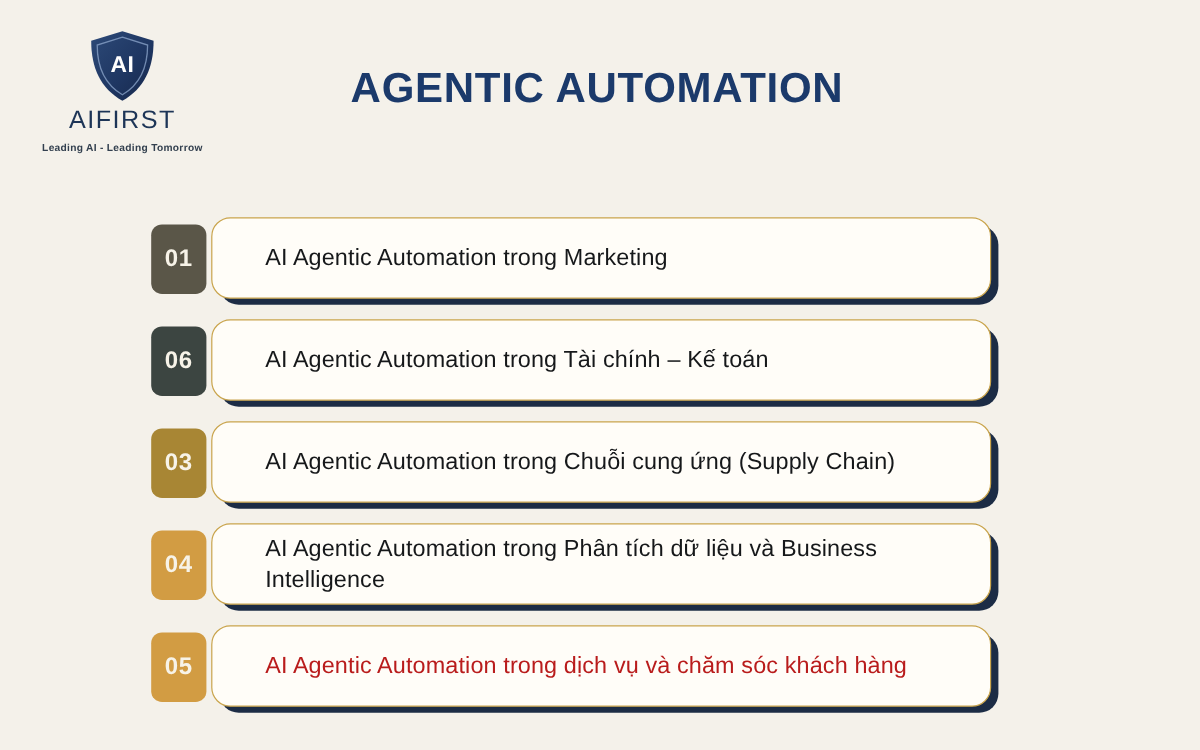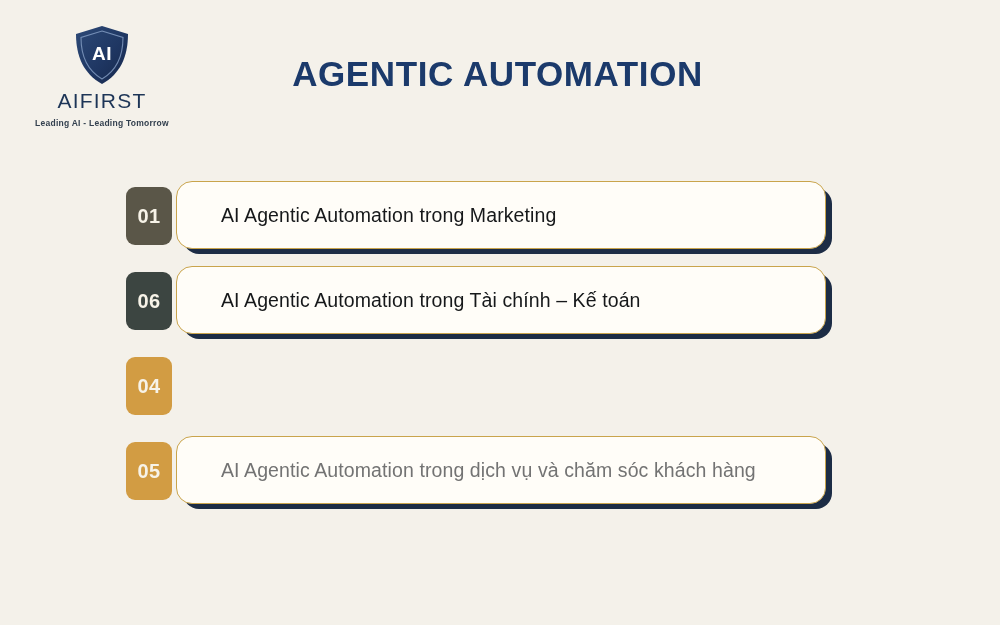"03" div.row { html: none -> <div> <div>03</div> <div> <div></div> <div> <span>AI Agentic Automation trong Chuỗi cung ứng (Supply Chain)</span> </div> </div> </div> }
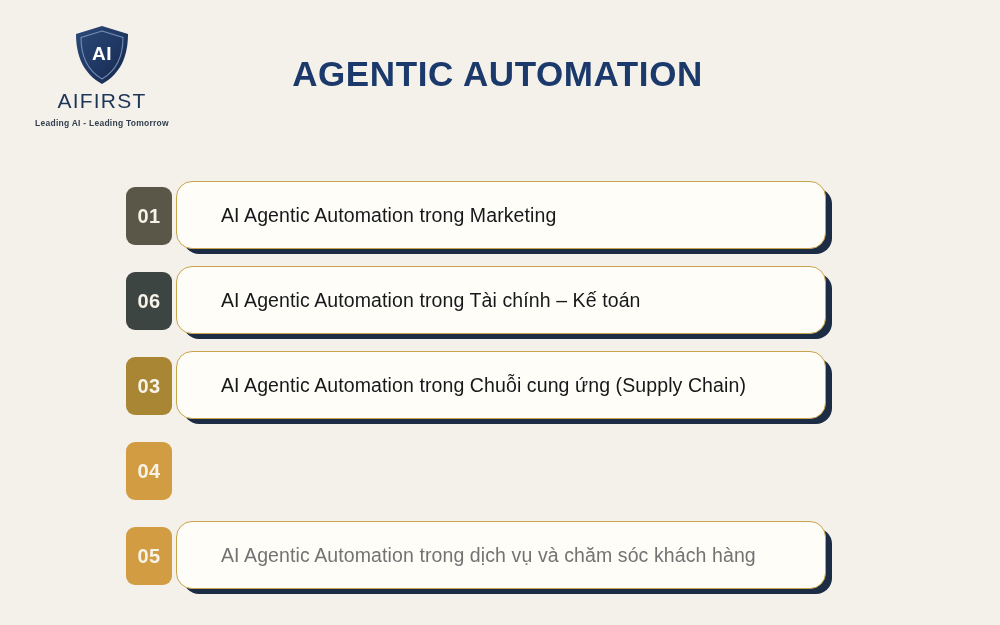"AI Agentic Automation trong Phân" div.card-wrap { html: none -> <div> <div></div> <div> <span>AI Agentic Automation trong Phân tích dữ liệu và Business Intelligence</span> </div> </div> }
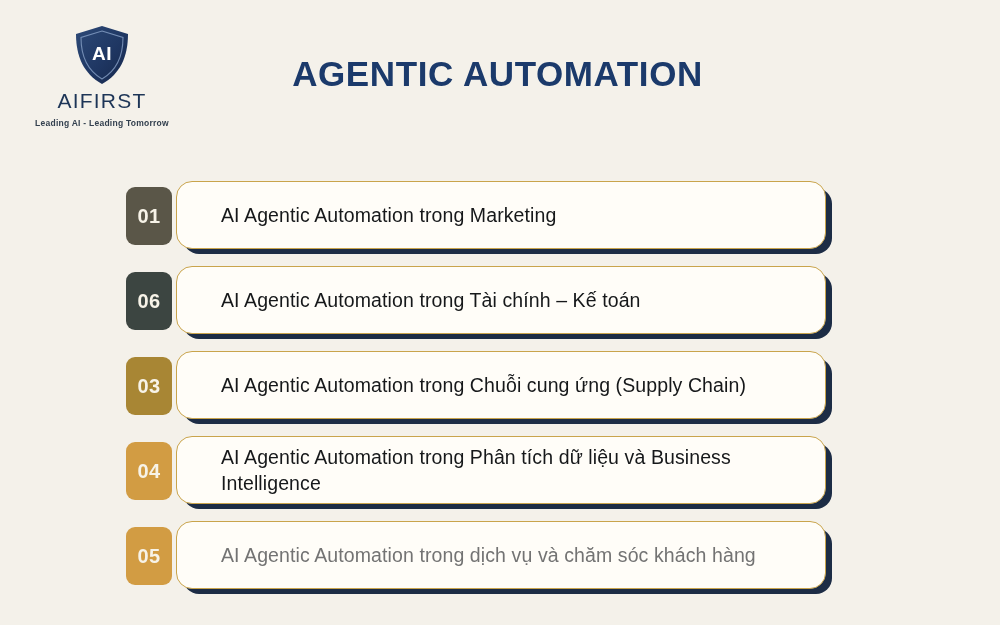"AI Agentic Automation trong dịch" span.card-text { color: #737373 -> #b91c1c }
